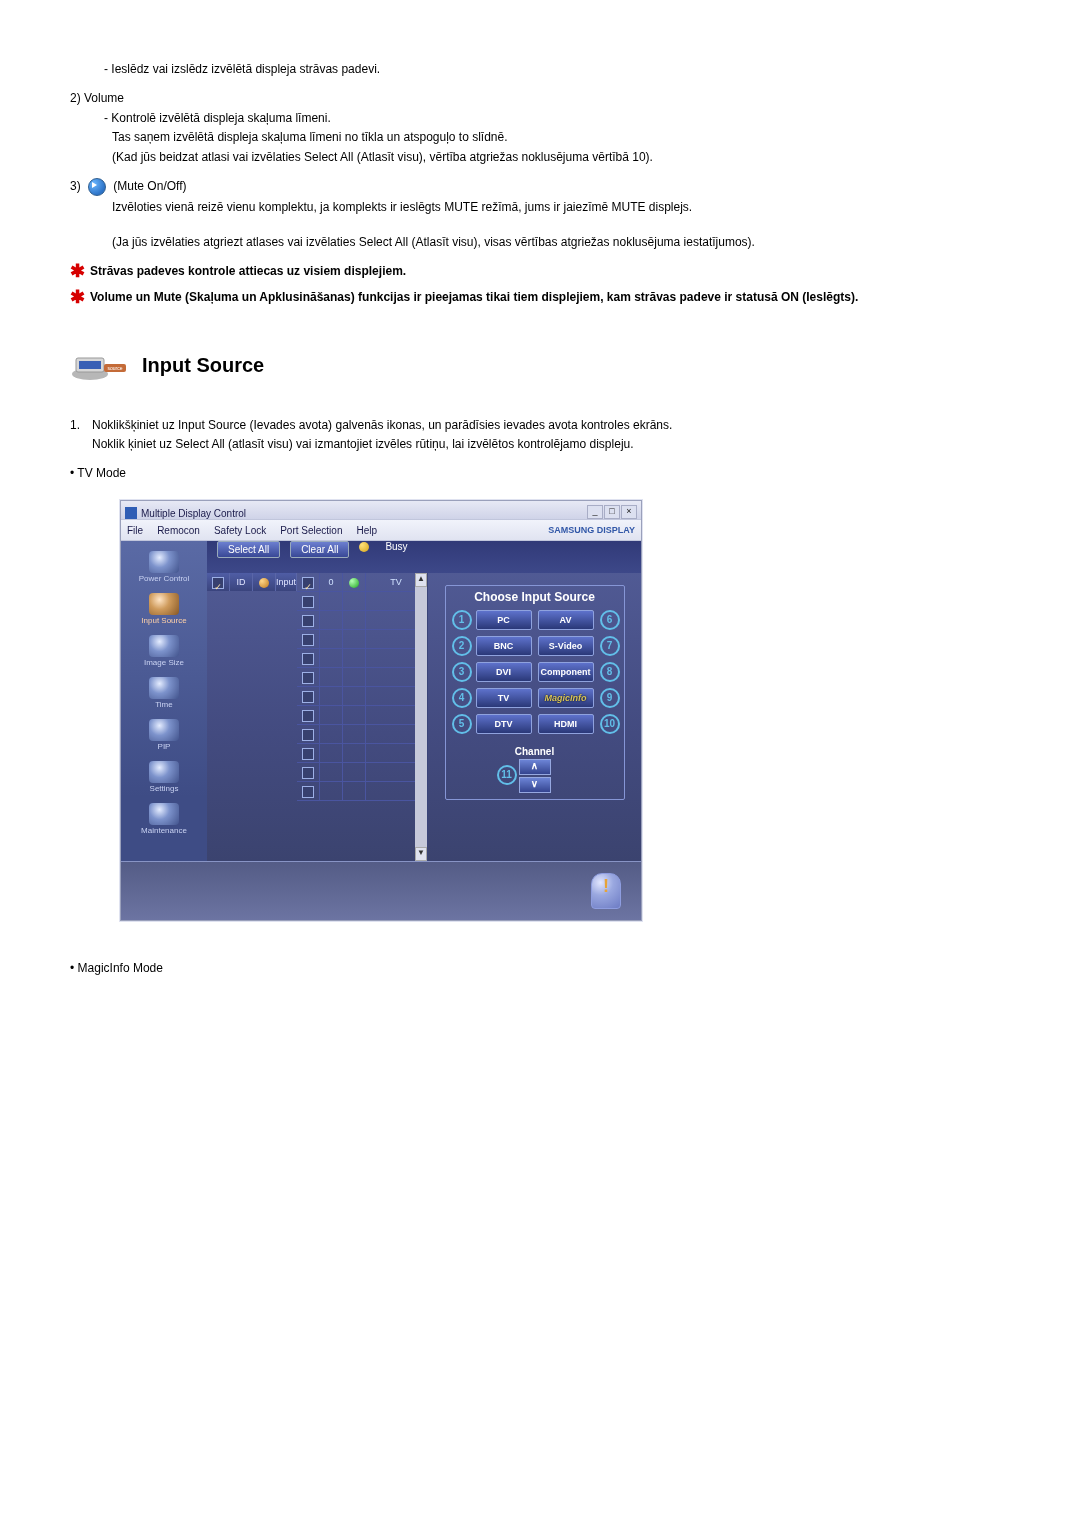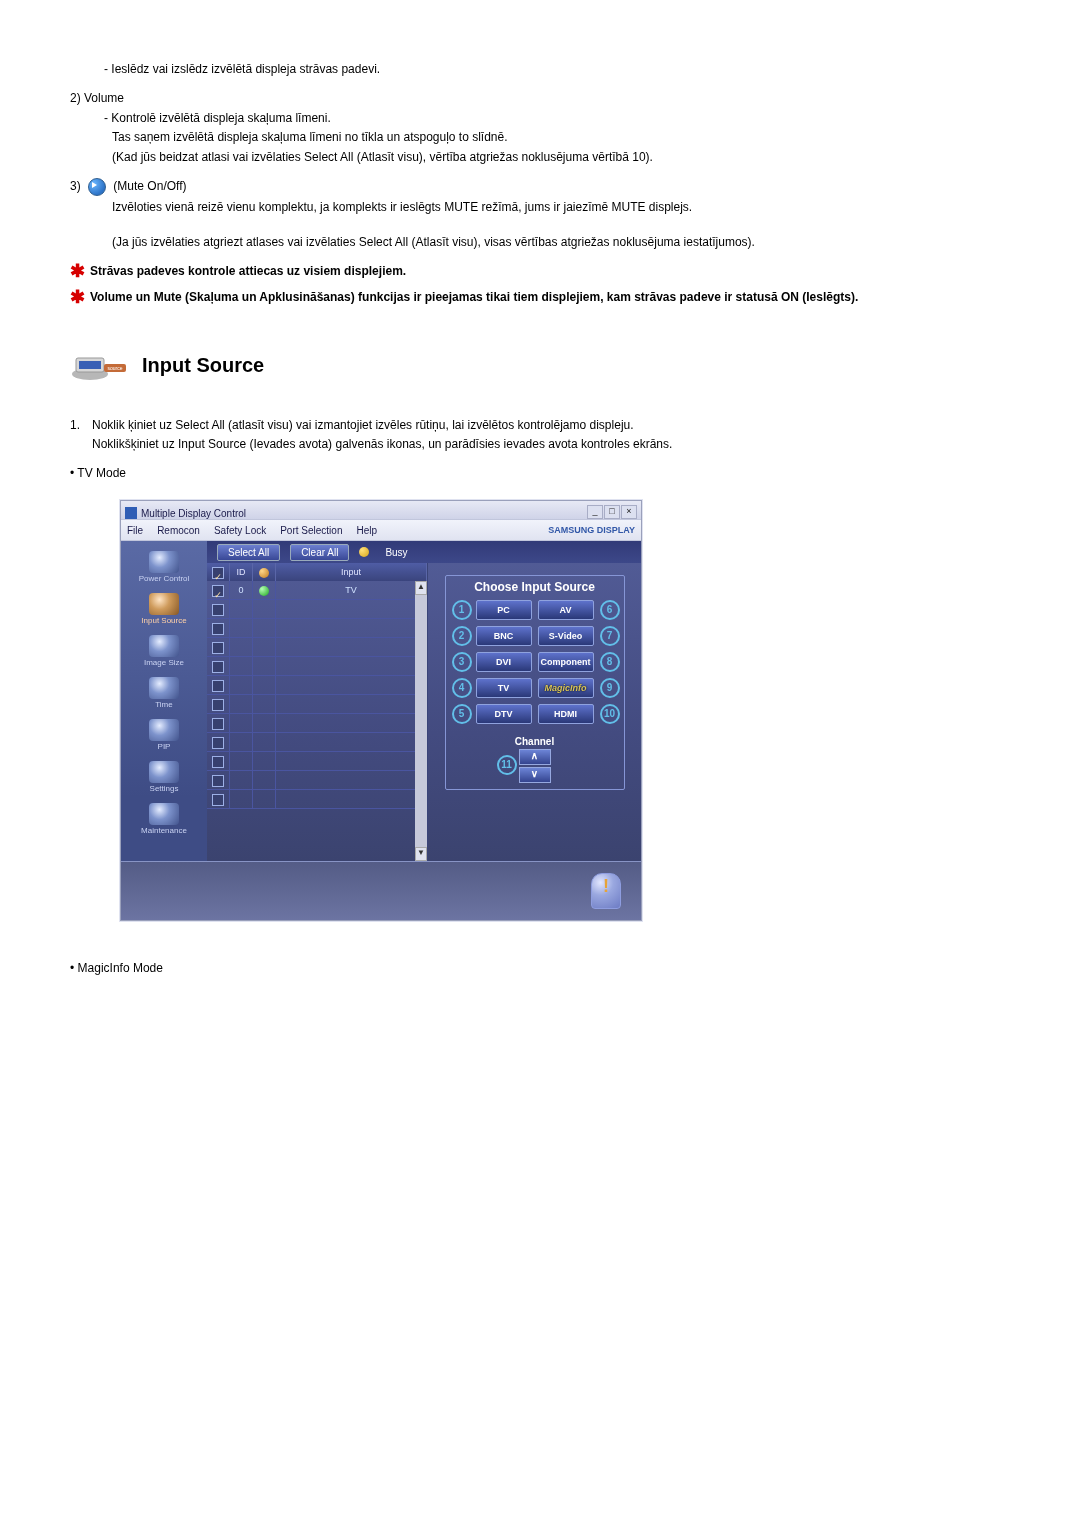"Noklik ķiniet uz Select All" div { order: before "Noklikšķiniet uz Input Source (Ievades" -> after "Noklikšķiniet uz Input Source (Ievades" }
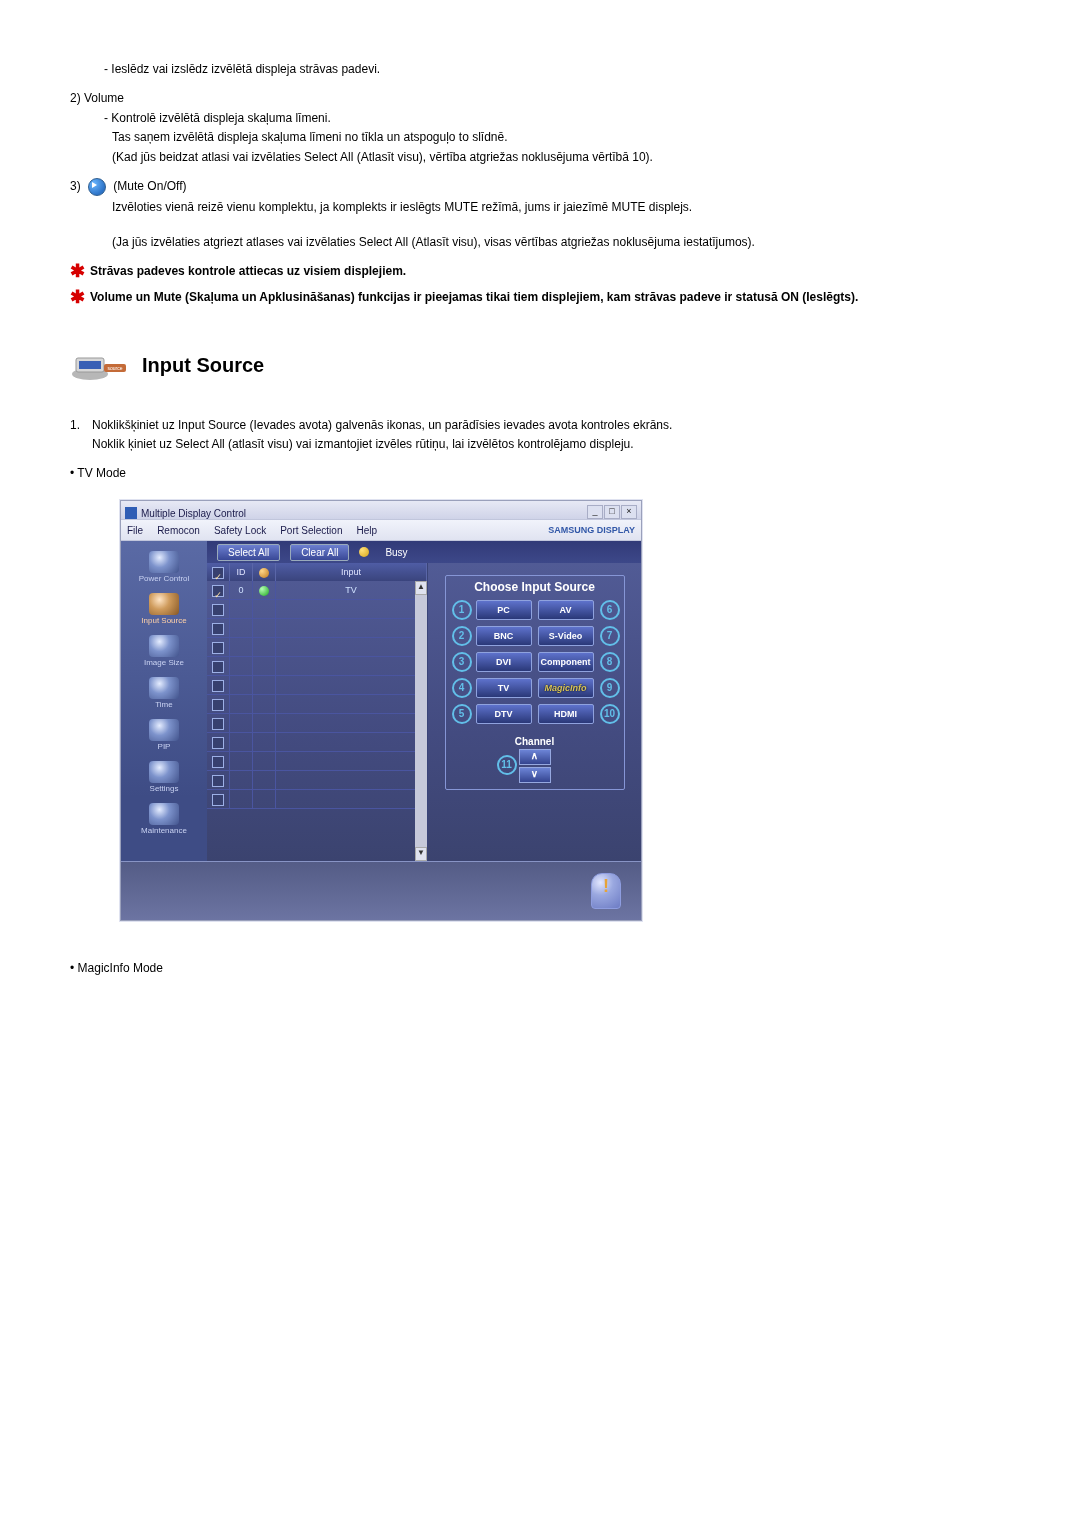"Select All" .toolbar { align-items: center -> flex-start; height: 22px -> 32px }
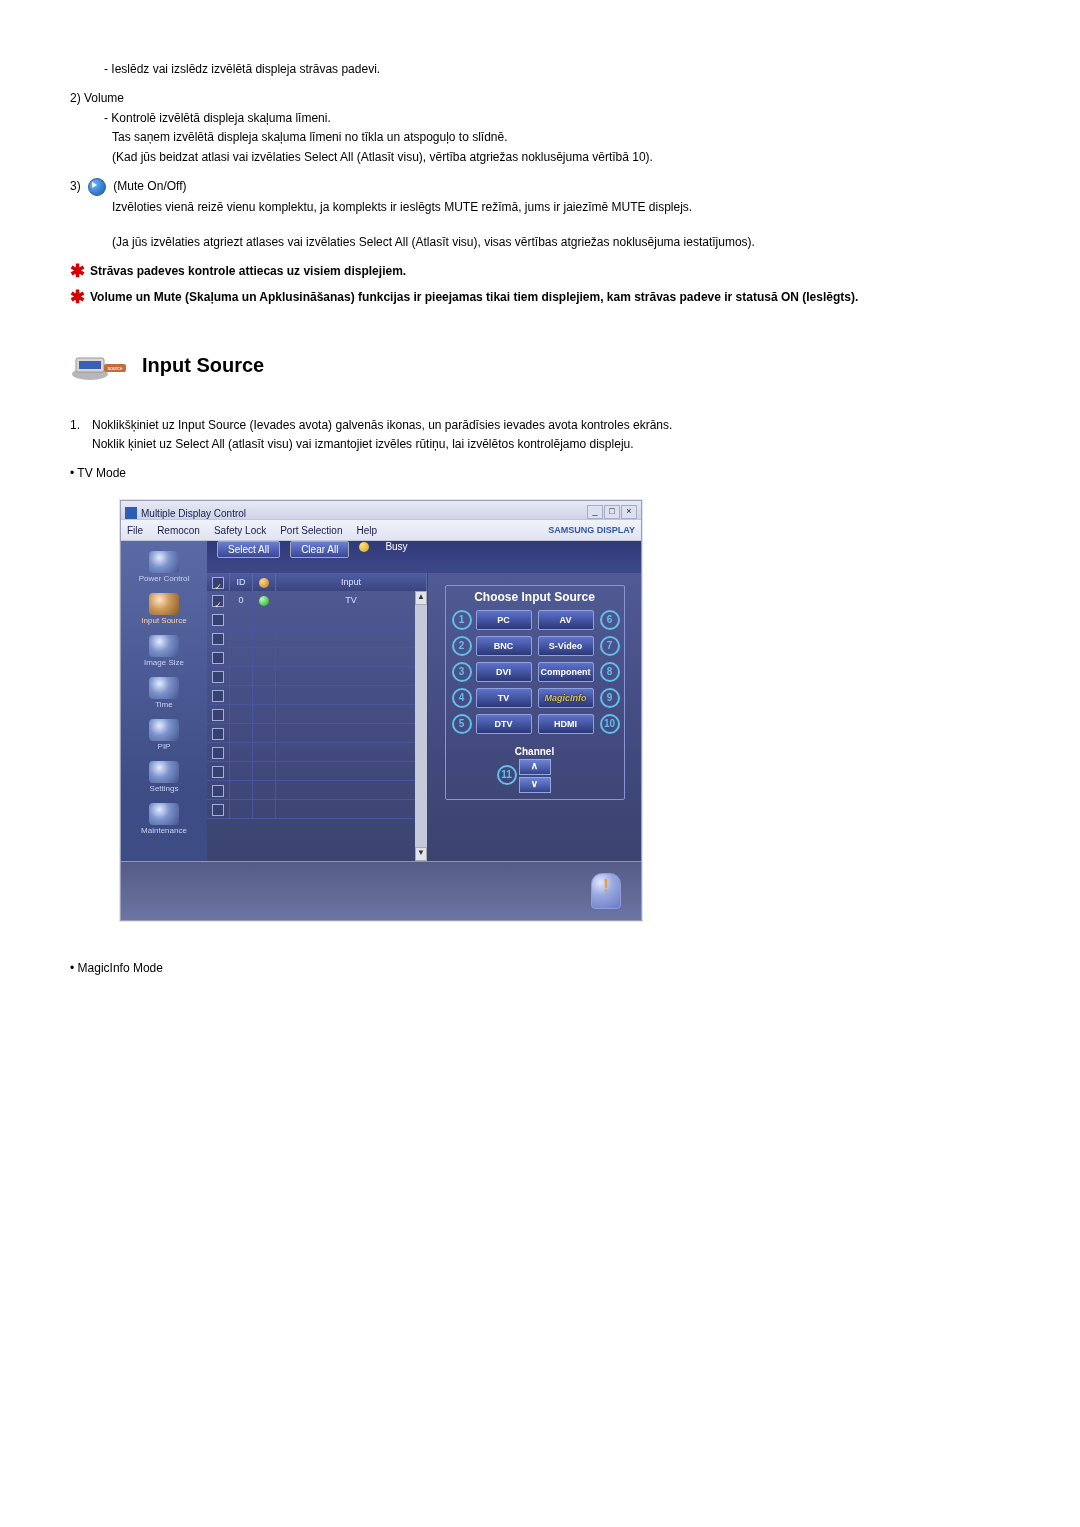"ID" .grid-col { flex-direction: column -> none }
